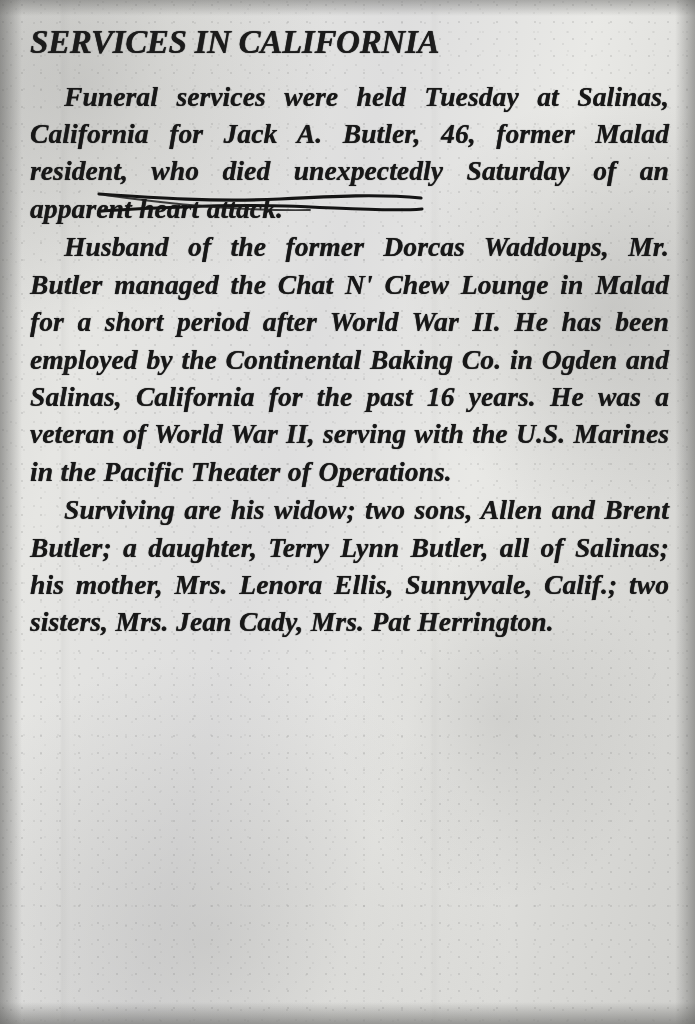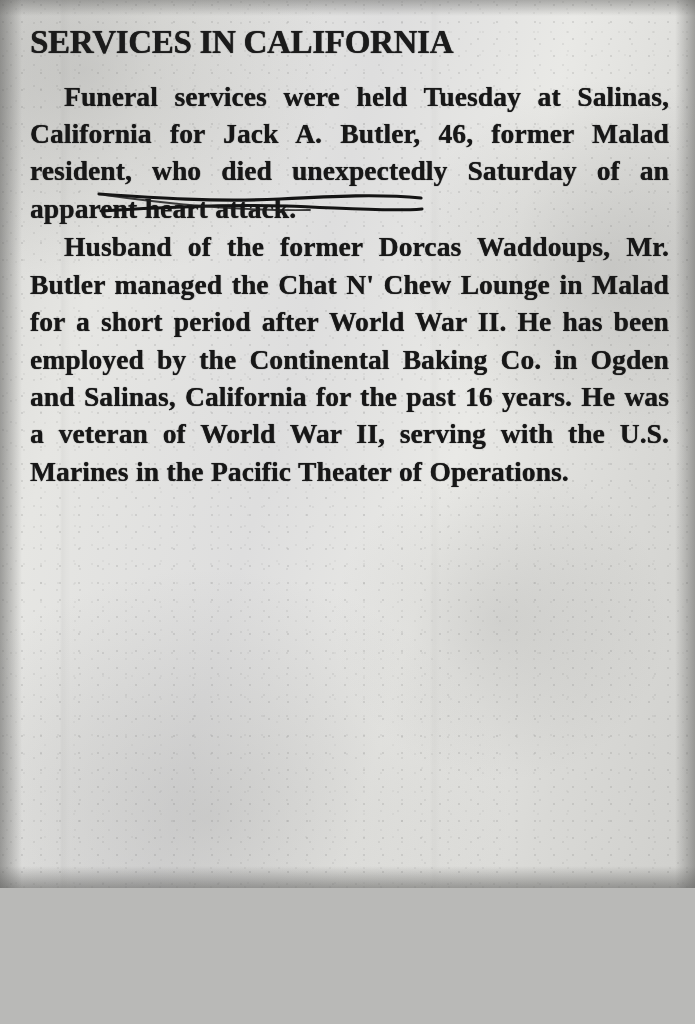"SERVICES IN CALIFORNIA" .clipping { font-style: none -> italic; height: 888px -> 1024px }
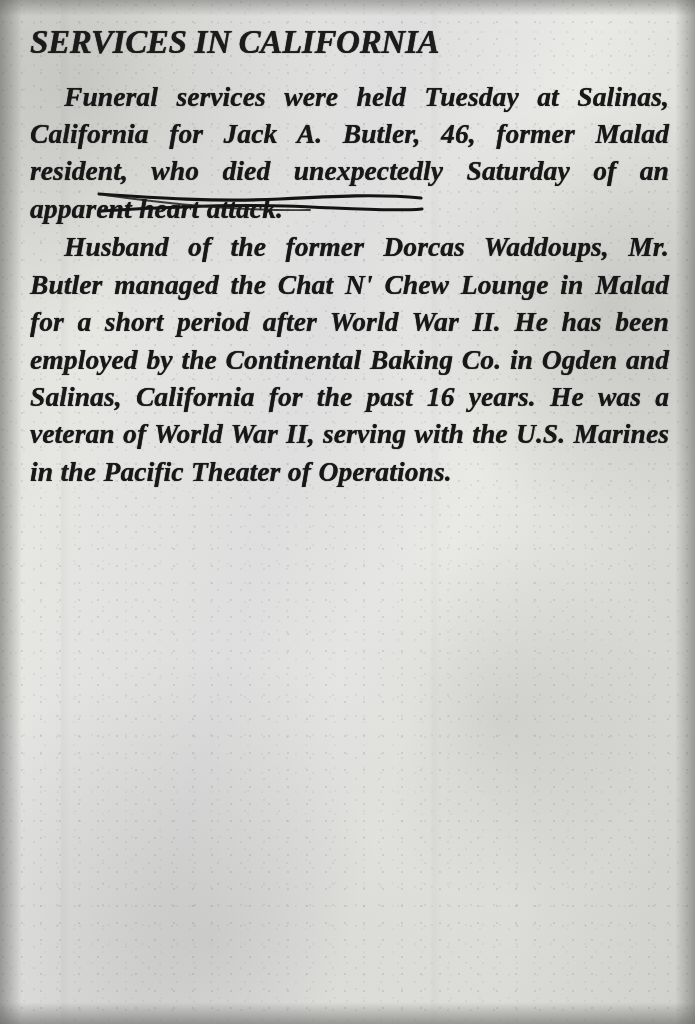"Surviving are his widow; two" p.para3 { html: none -> <p><span></span><span>Surviving are his widow; two sons, Allen and Brent Butler; a daughter, Terry Lynn Butler, all of Salinas; his mother, Mrs. Lenora Ellis, Sunnyvale, Calif.; two sisters, Mrs. Jean Cady, Mrs. Pat Herrington.</span></p> }
